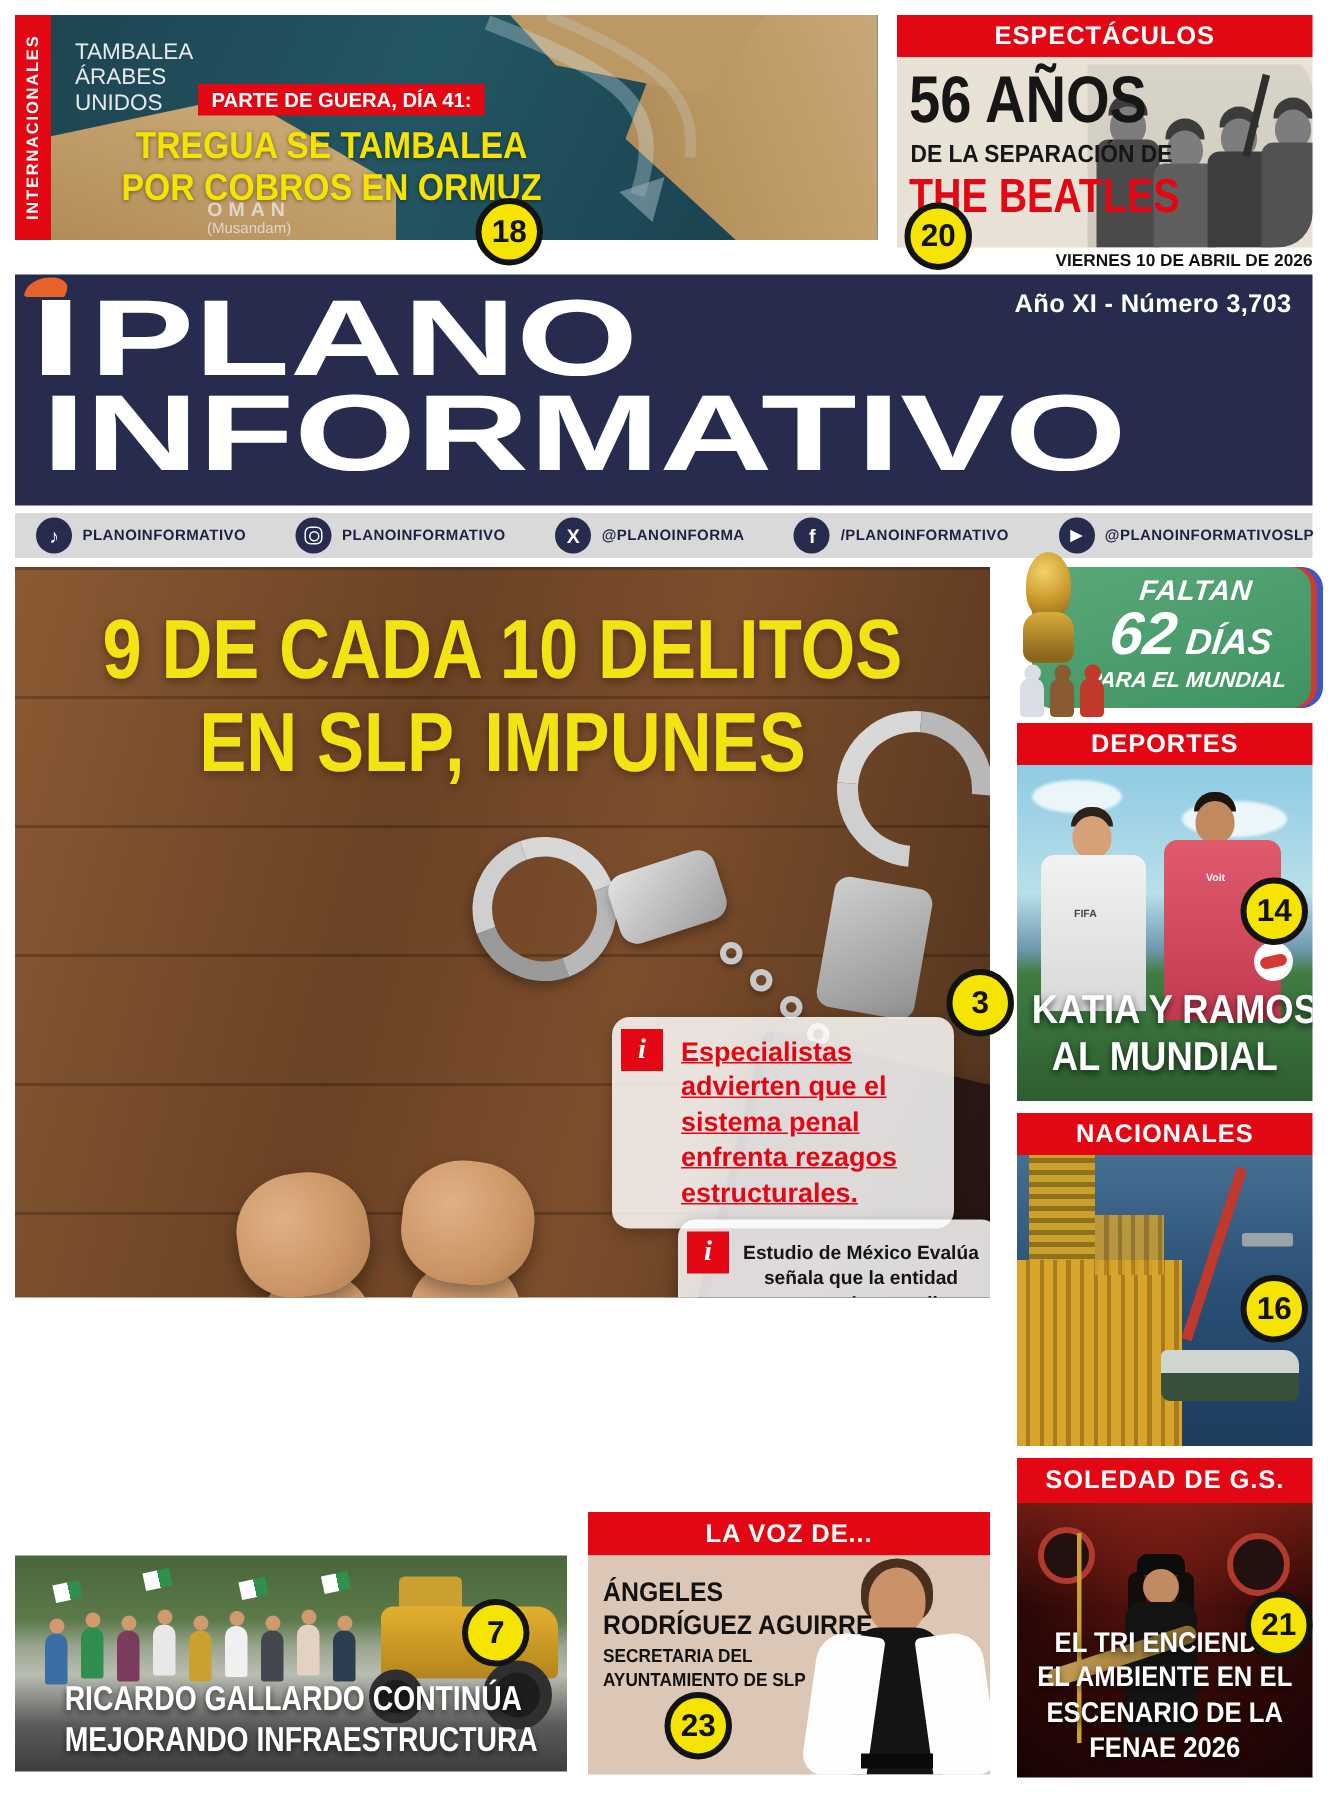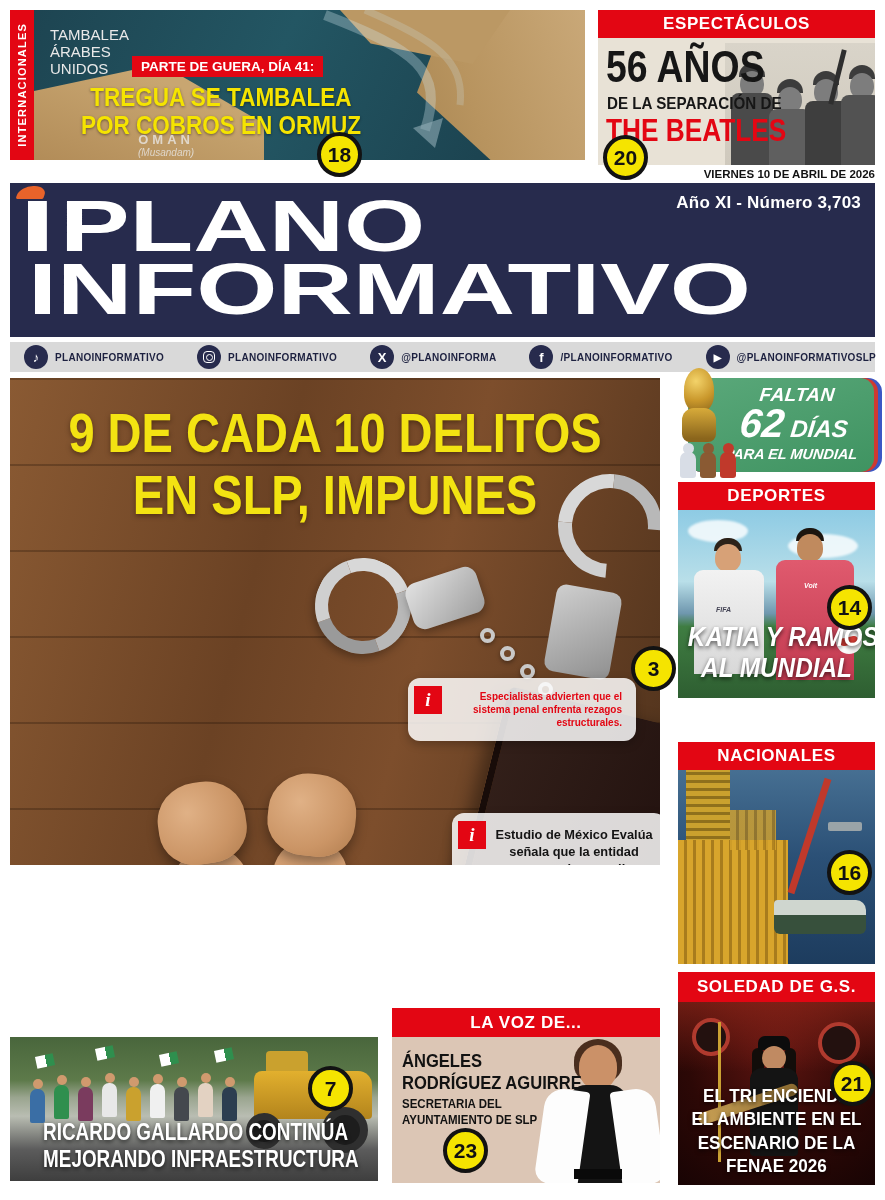"56 AÑOS" #tr-body { border-radius: none -> 23px }
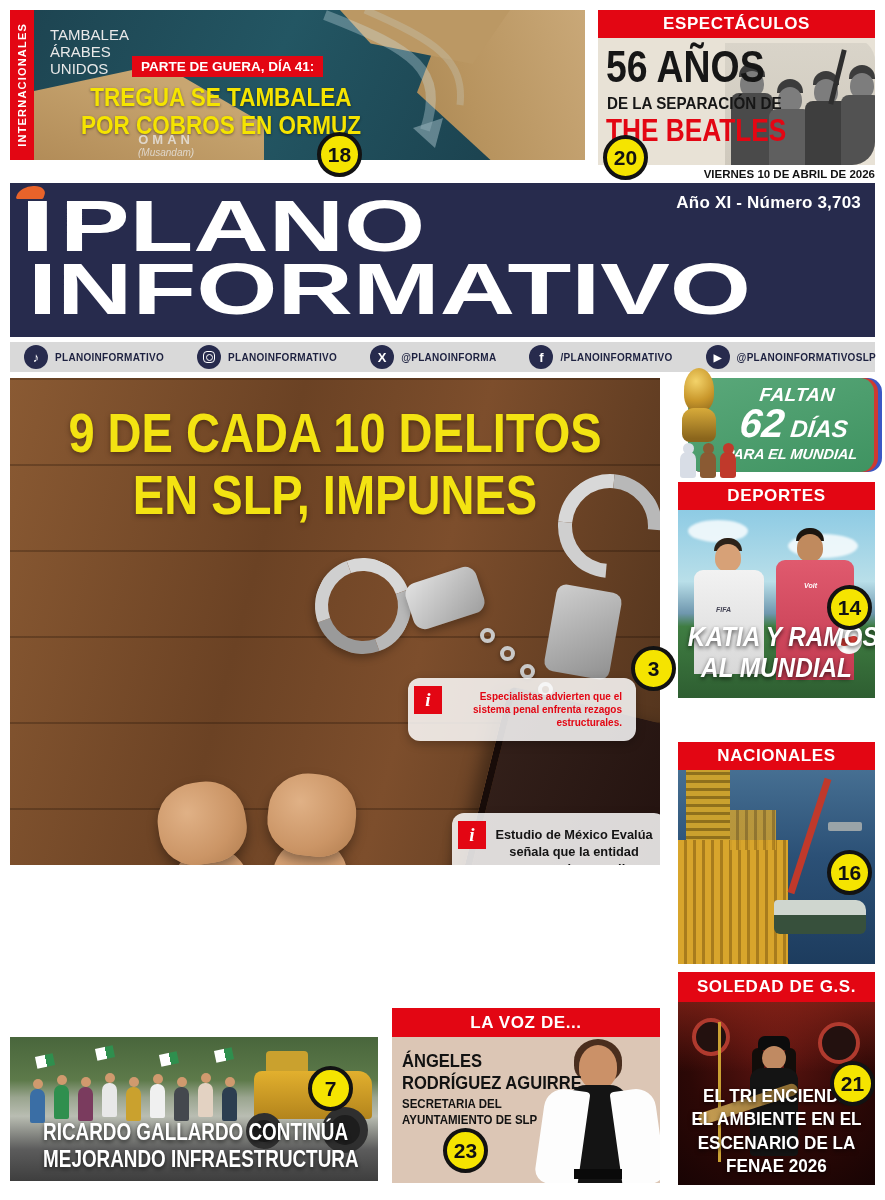"(Musandam)" .tl-map .map-sub { font-style: italic -> none }
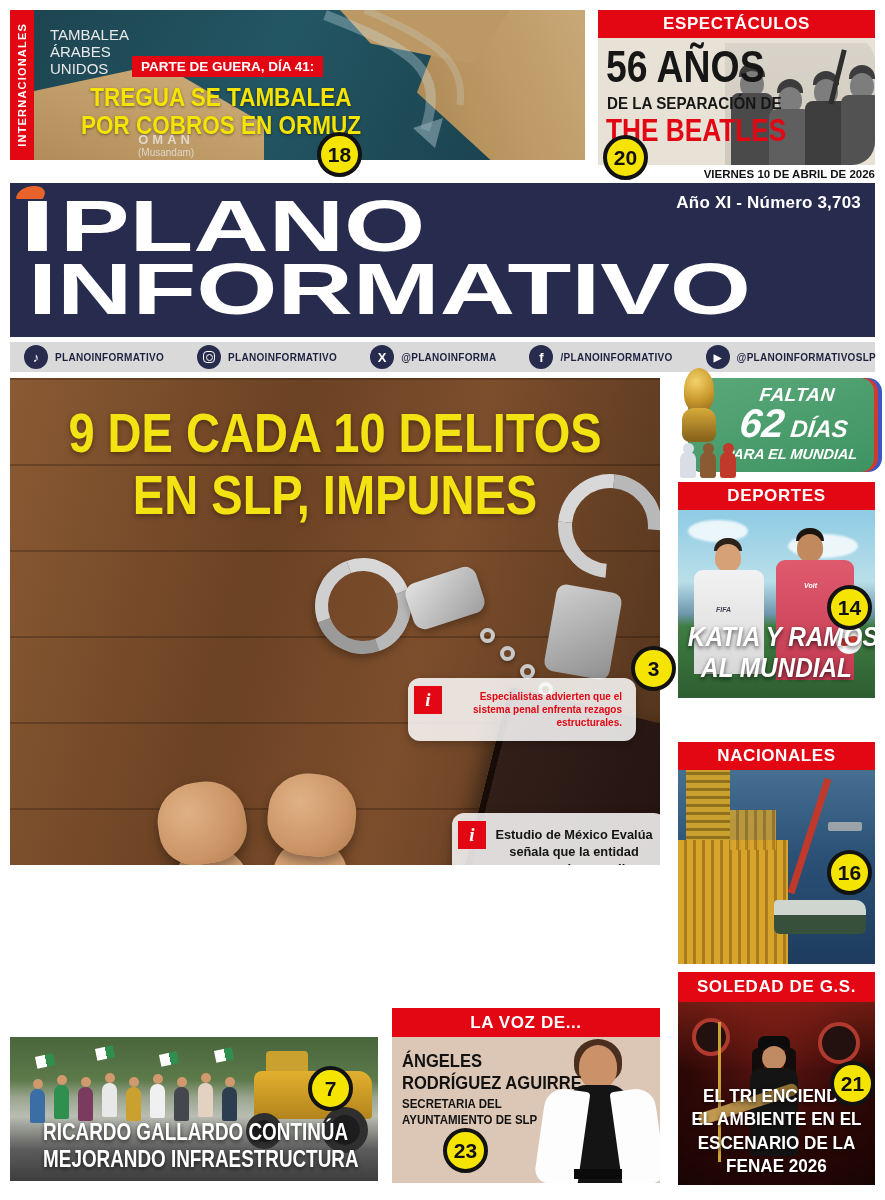"KATIA Y RAMOS" #deportes-img { font-style: italic -> none; height: 188px -> 224px }
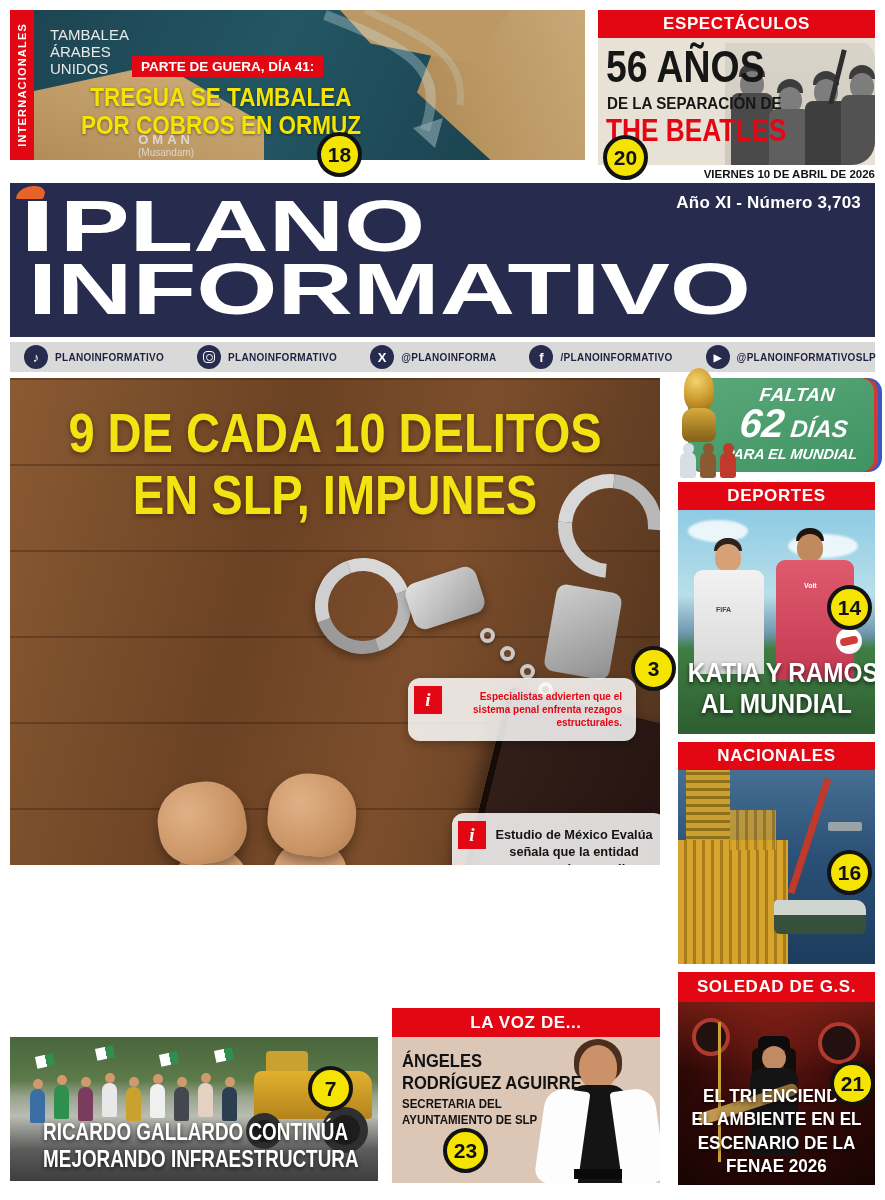"Especialistas advierten que el sistema" #callout1 .co-text { font-size: 10px -> 18px; text-align: right -> left; text-decoration: none -> underline }
